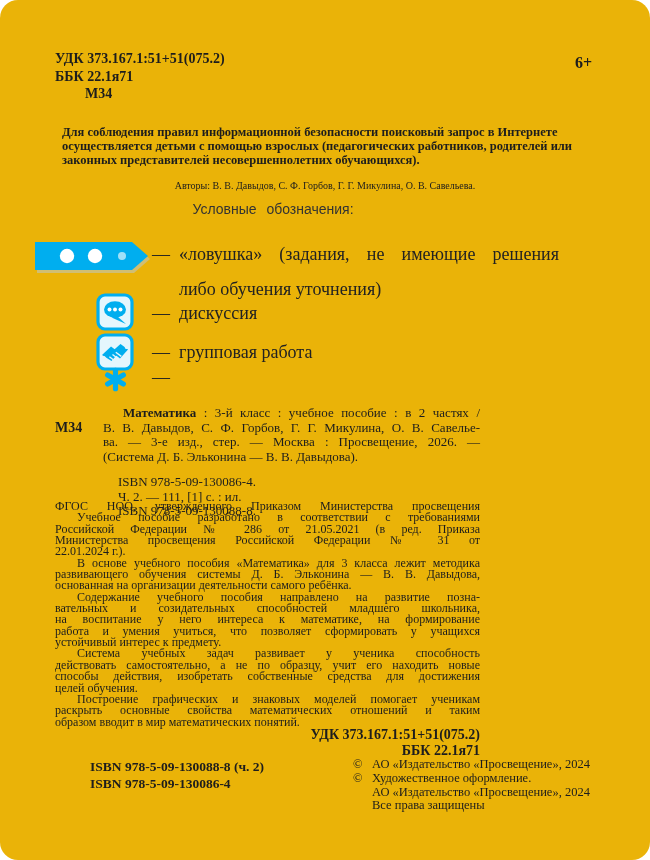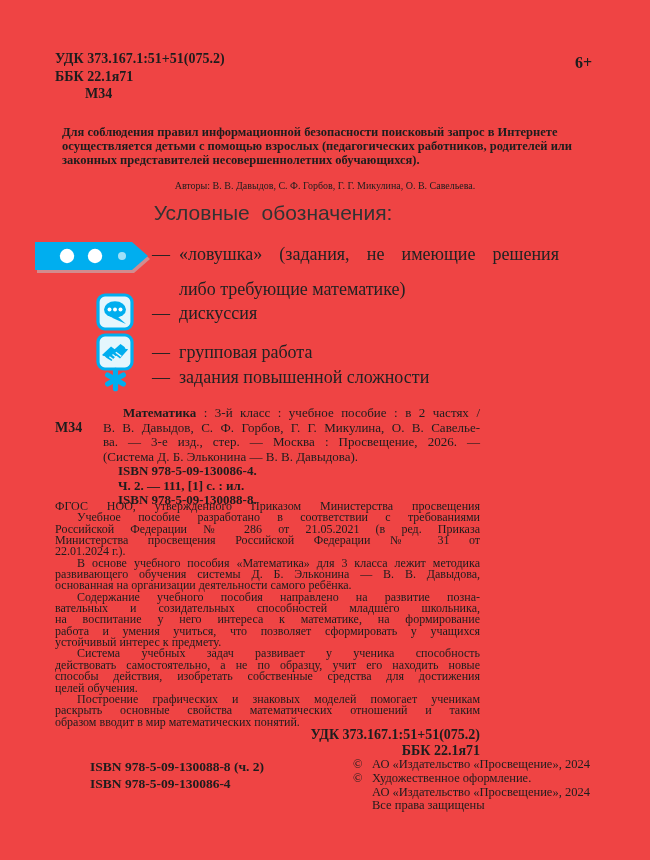"УДК 373.167.1:51+51(075.2)" .page { background: #ef4444 -> #eab308; border-radius: none -> 18px }
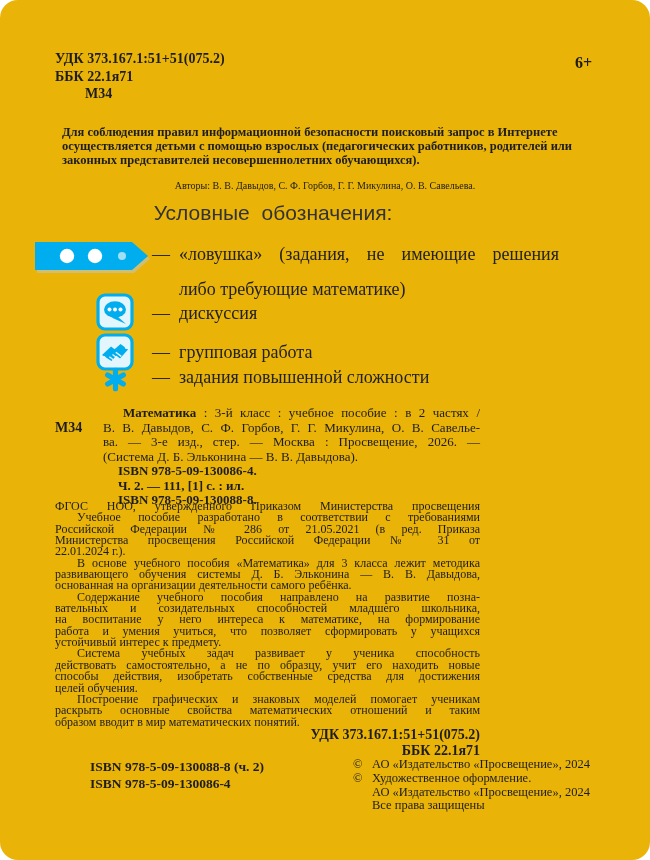"Условные обозначения:" .legend-title { font-size: 21px -> 14px }
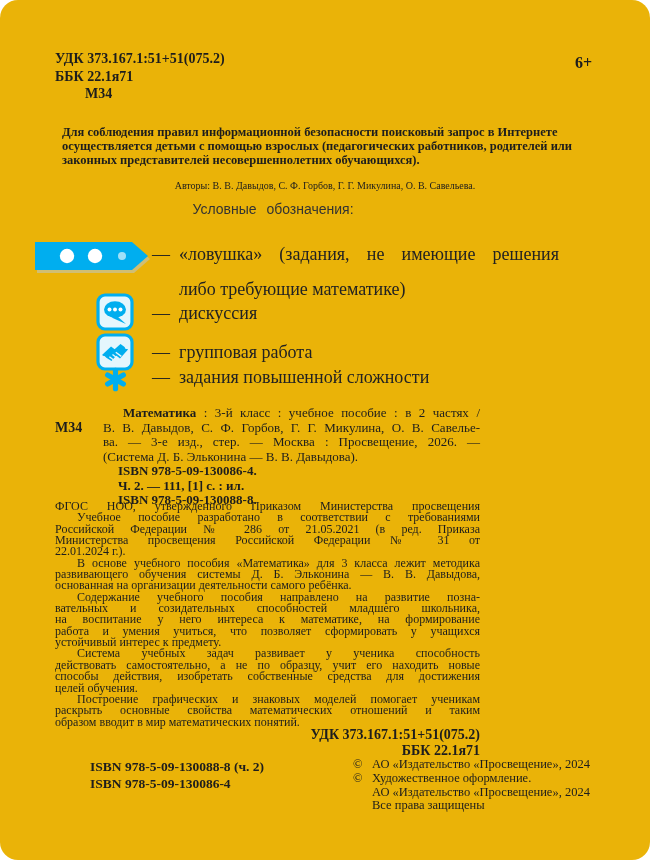"либо требующие математике)" div.jline { text: требующие математике -> обучения уточнения }
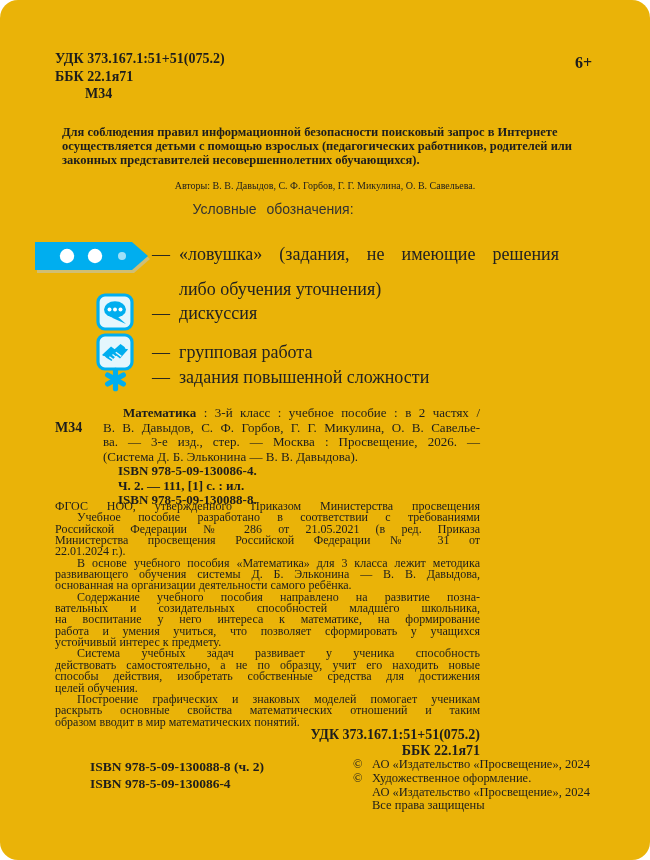"задания повышенной сложности" div.legend-text { html: <div>задания повышенной сложности</div> -> none }
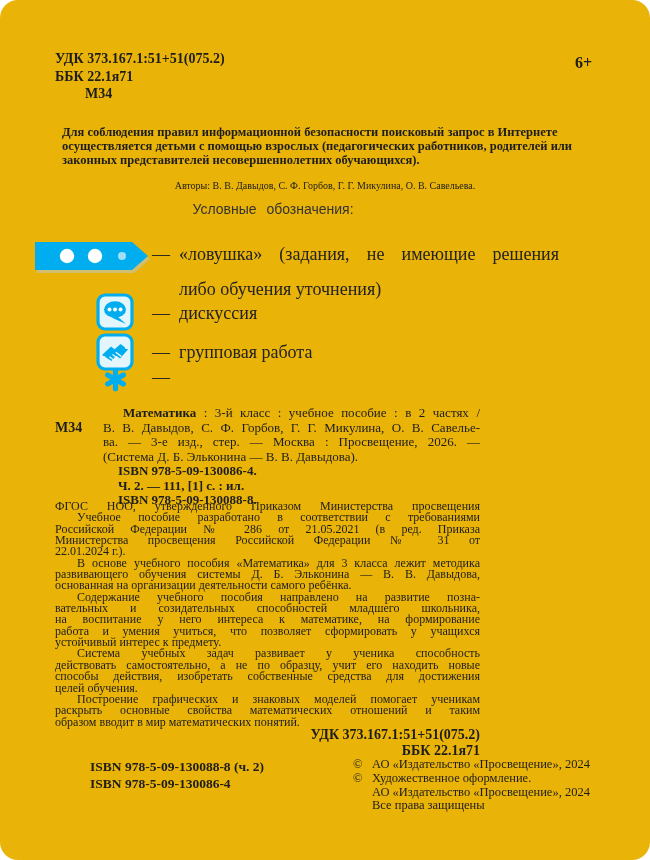"ISBN 978-5-09-130086-4." .isbn-sub { font-weight: bold -> normal; margin-top: 0 -> 11px }
